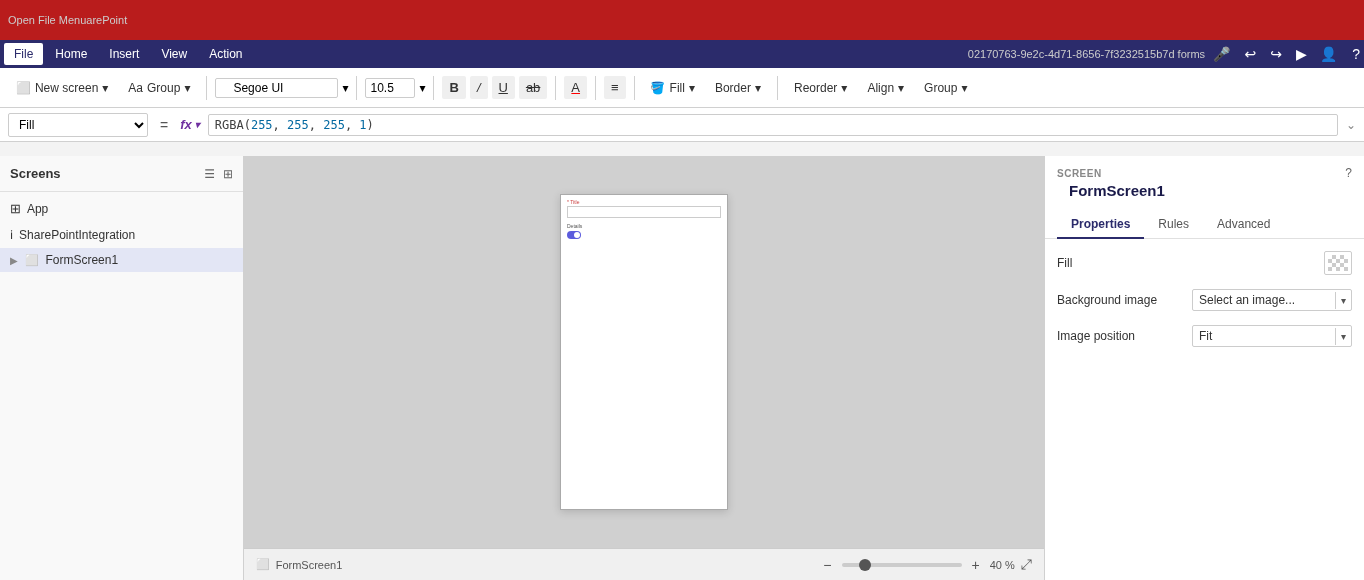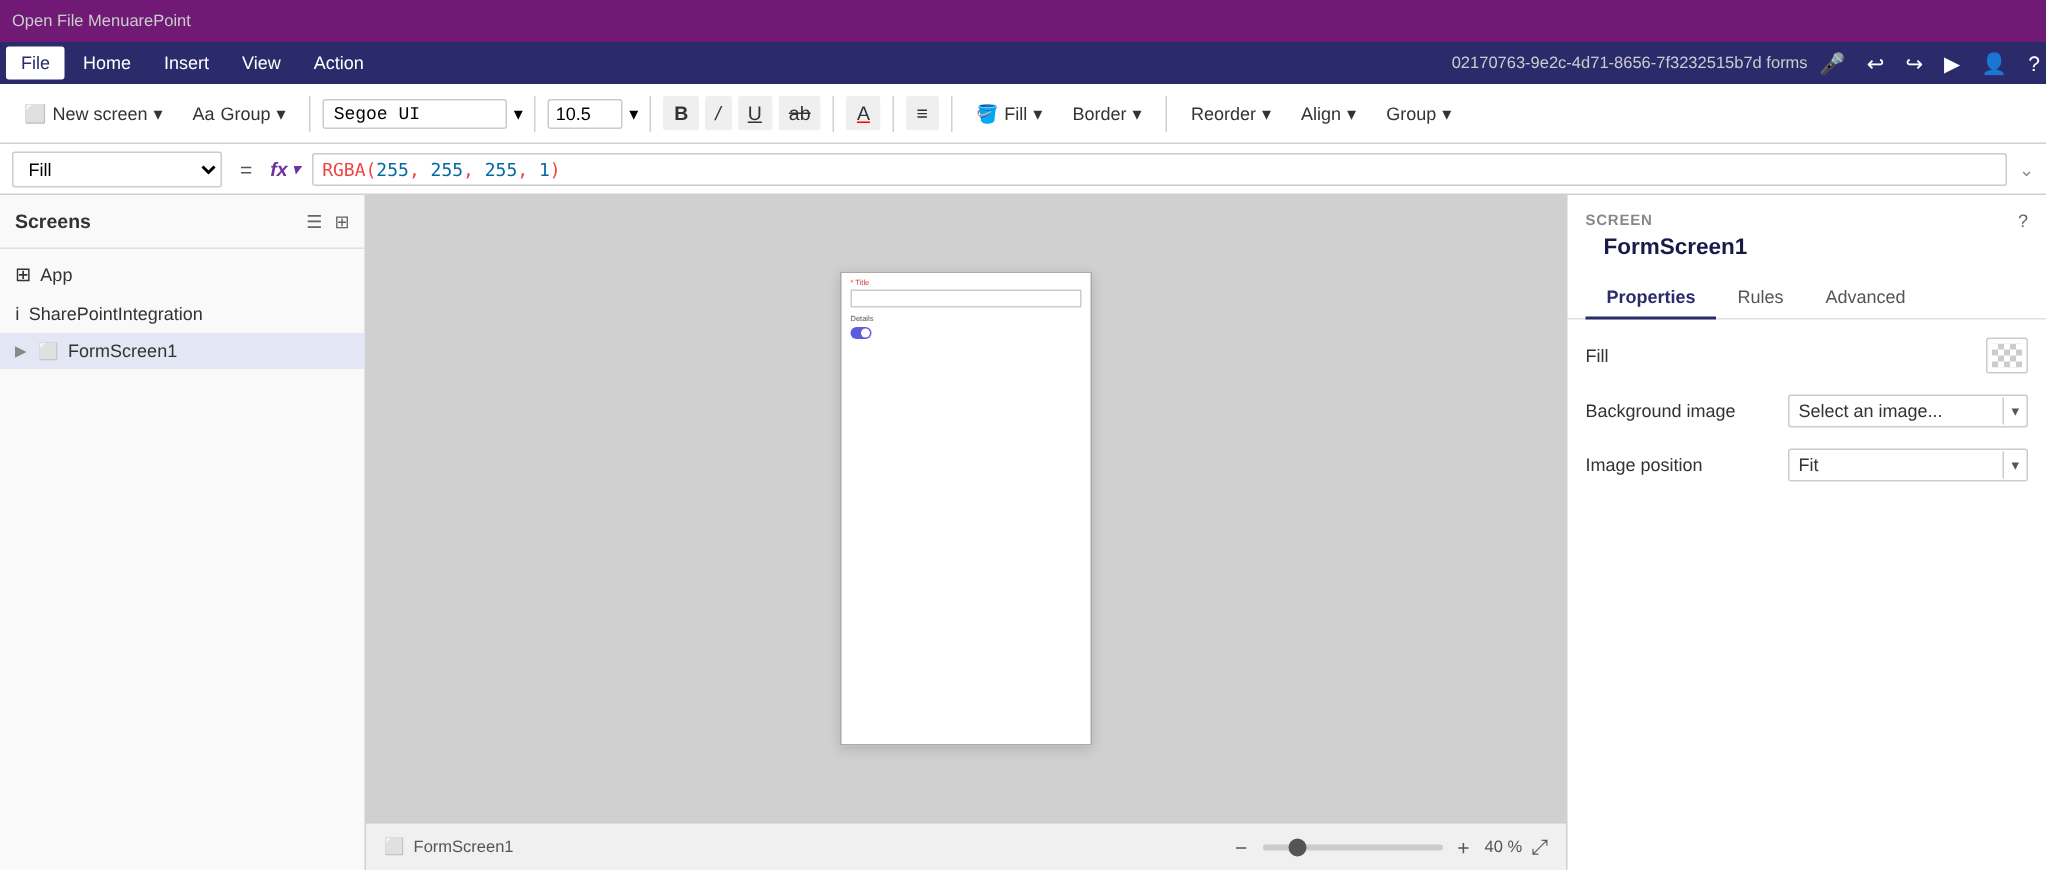"Open File Menu" .top-bar { background: #701a75 -> #b91c1c; height: 28px -> 40px }
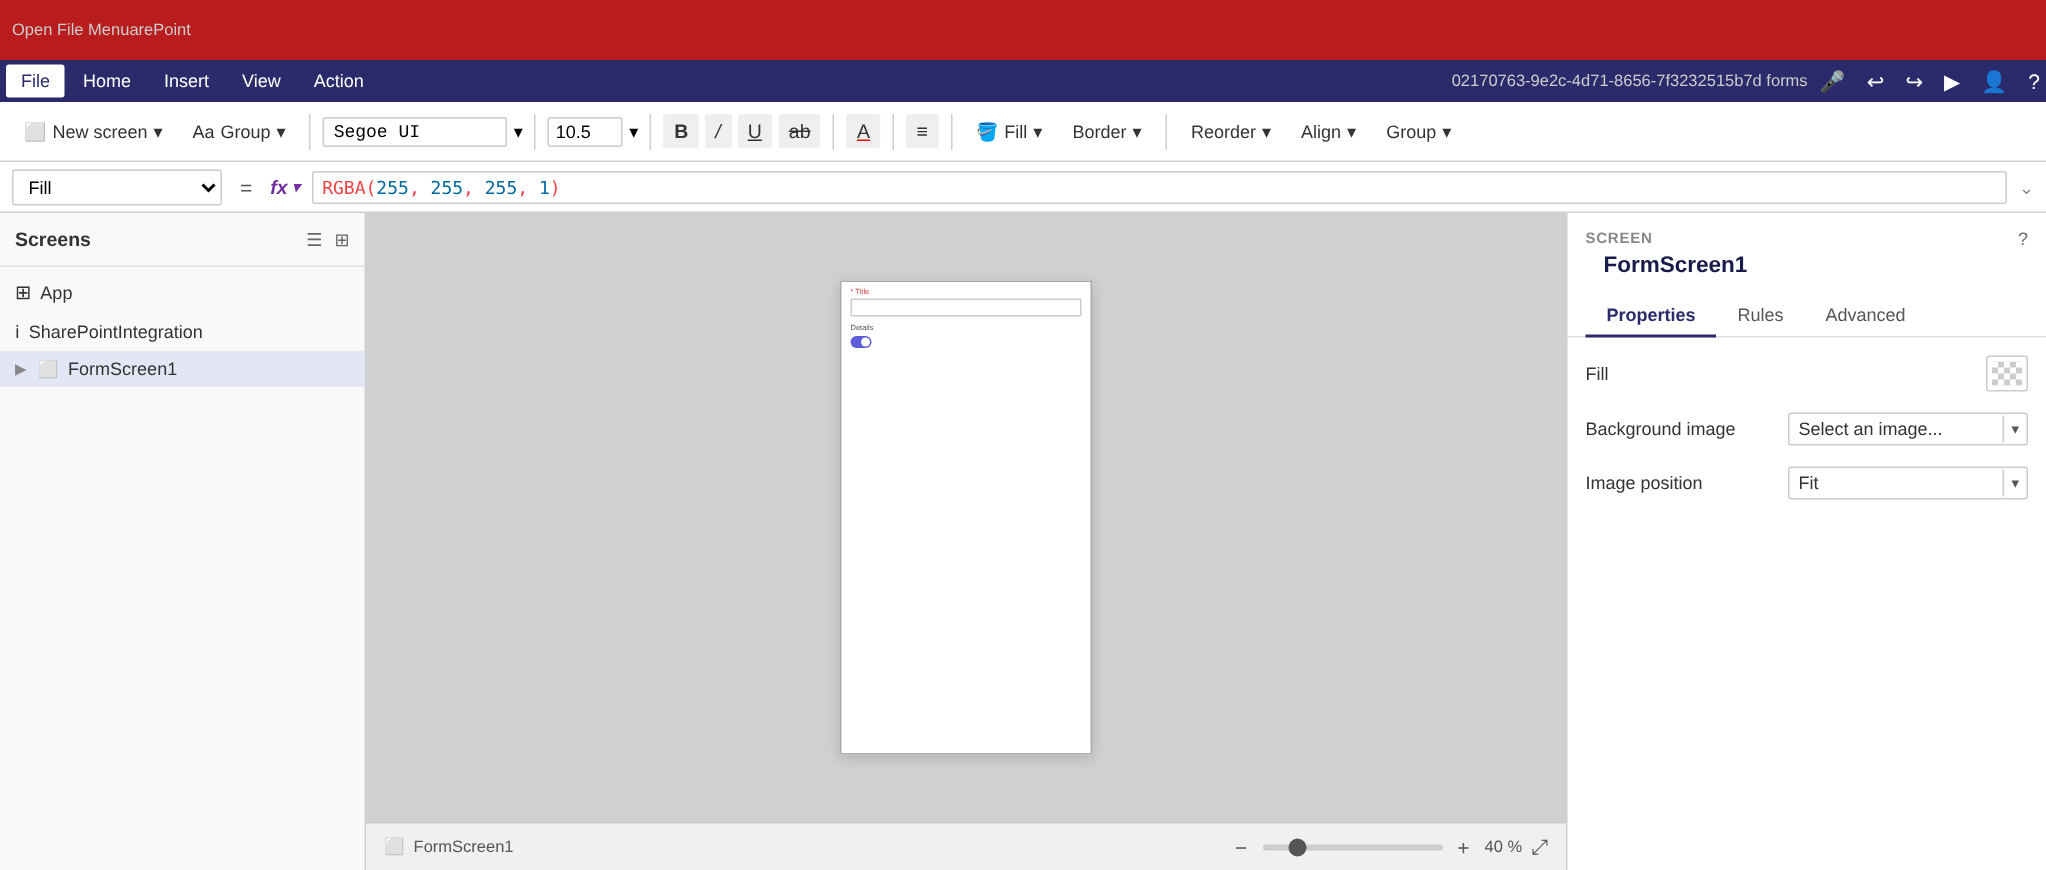"Segoe UI" .font-name { font-family: Liberation Mono, monospace -> none; padding: 2px 6px -> 2px 17px }
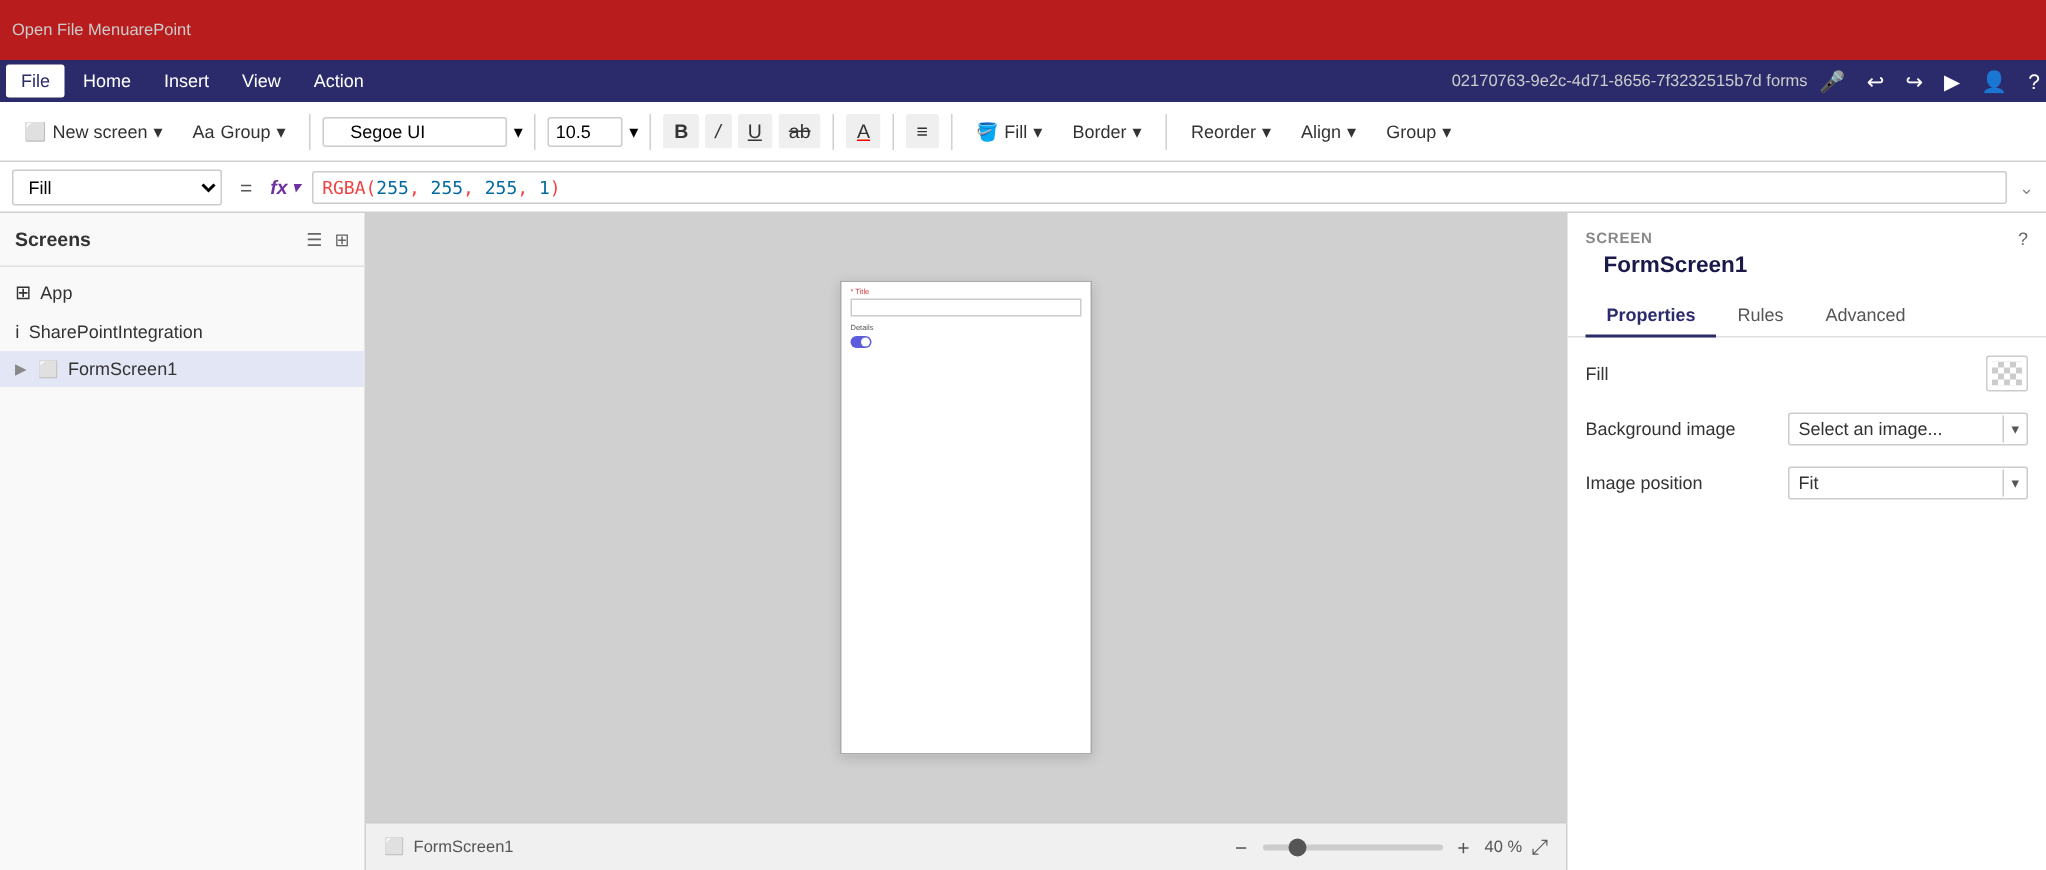"RGBA(" .rgba-text { color: #ef4444 -> #404040 }
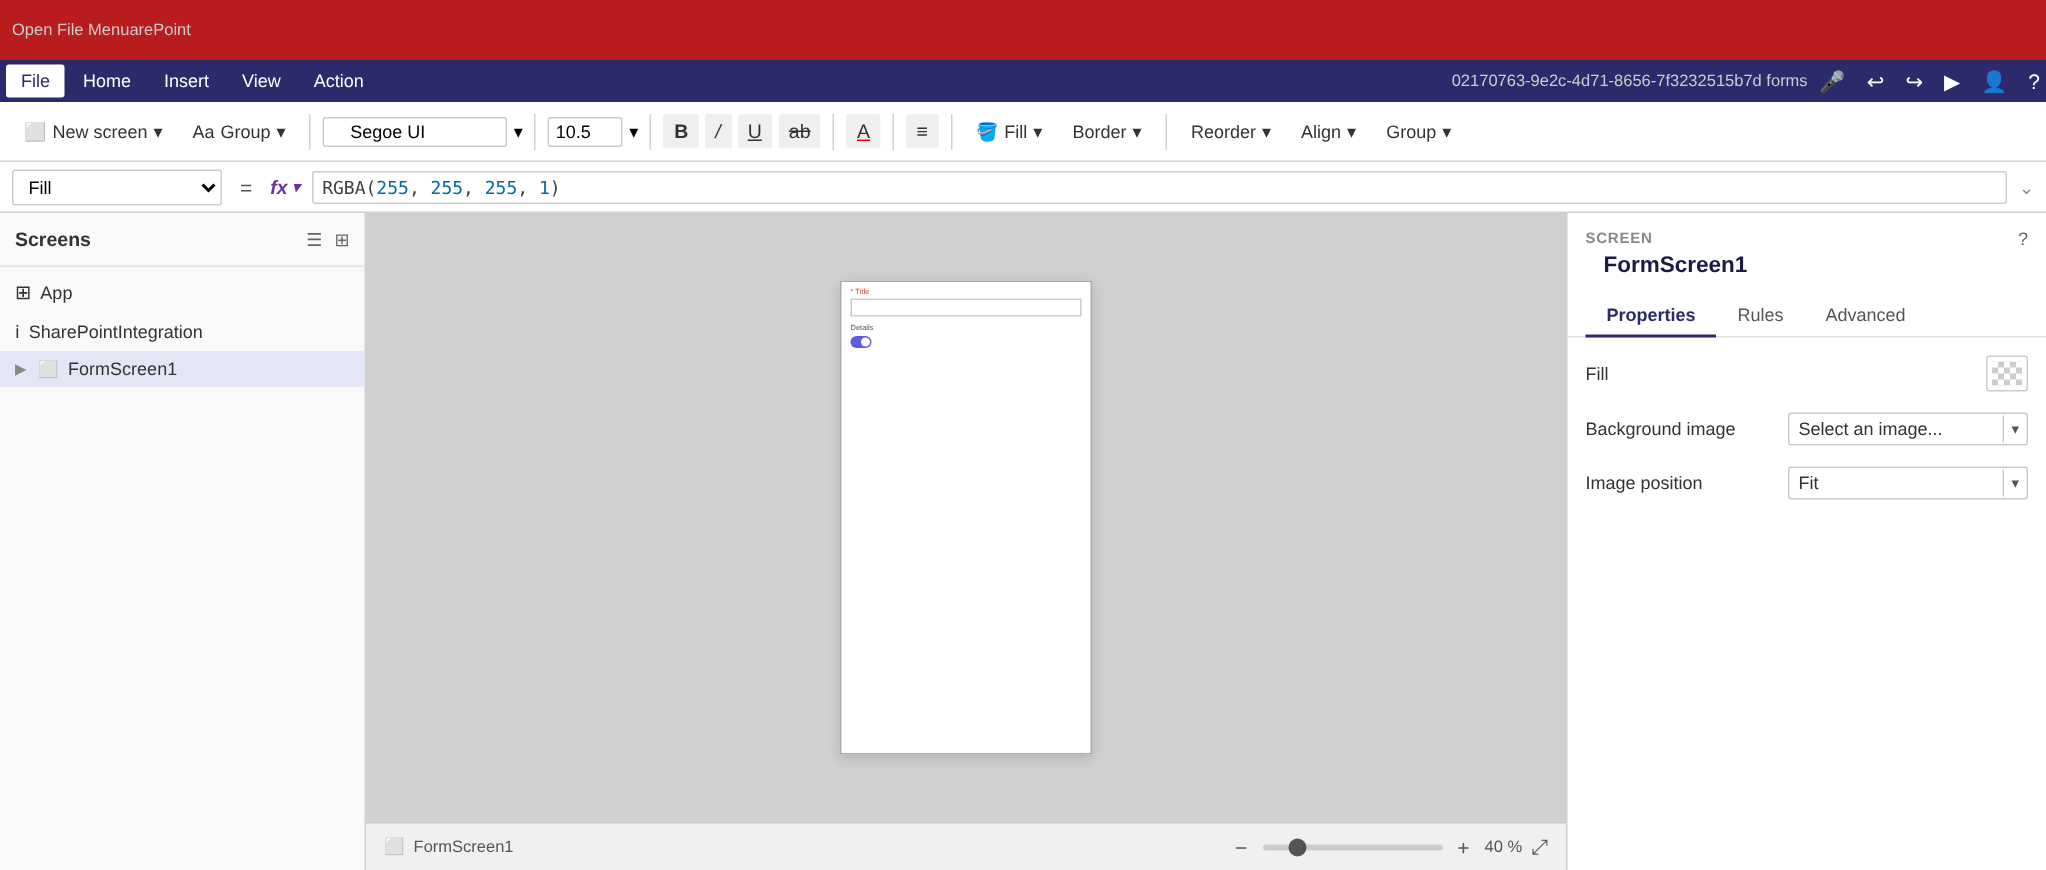"Screens" .main-area { margin-top: none -> 14px }
